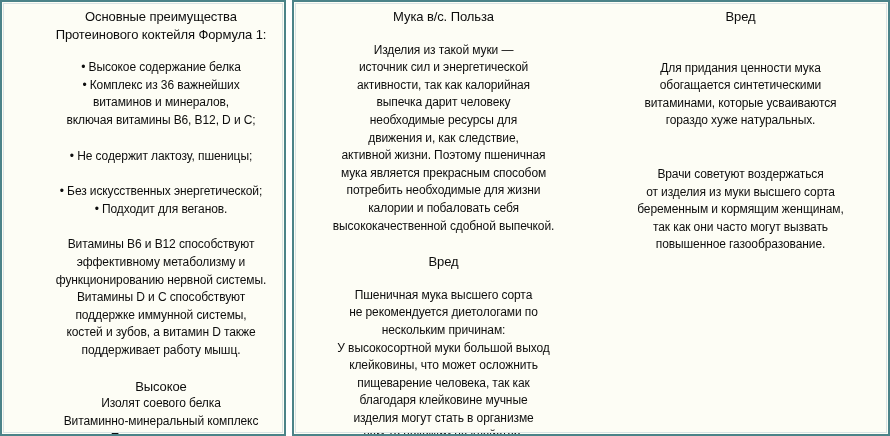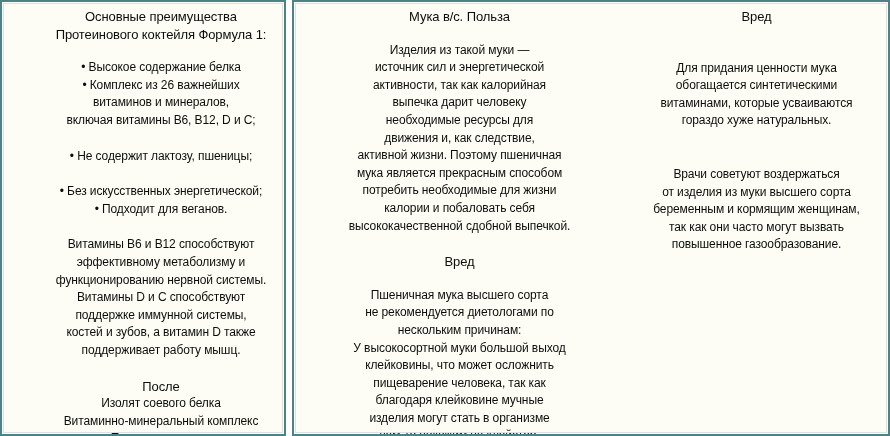"Мука в/с. Польза" .panel-right { padding-left: 16px -> none }
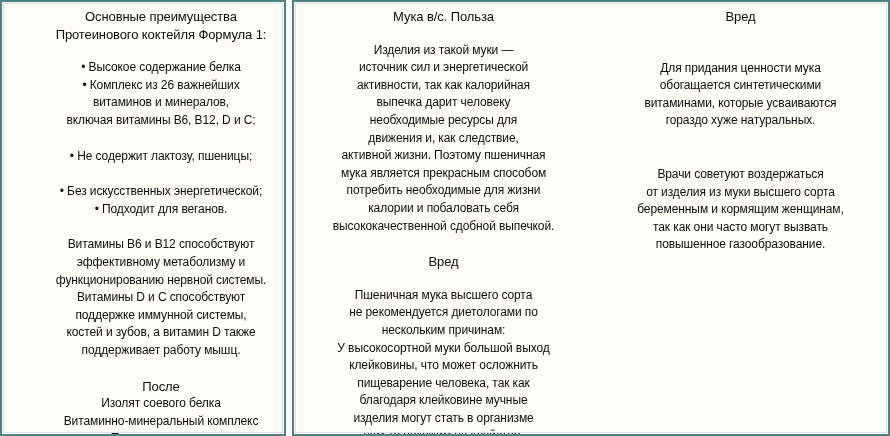"• Высокое содержание белка" div.block { text: 26 -> 36 }
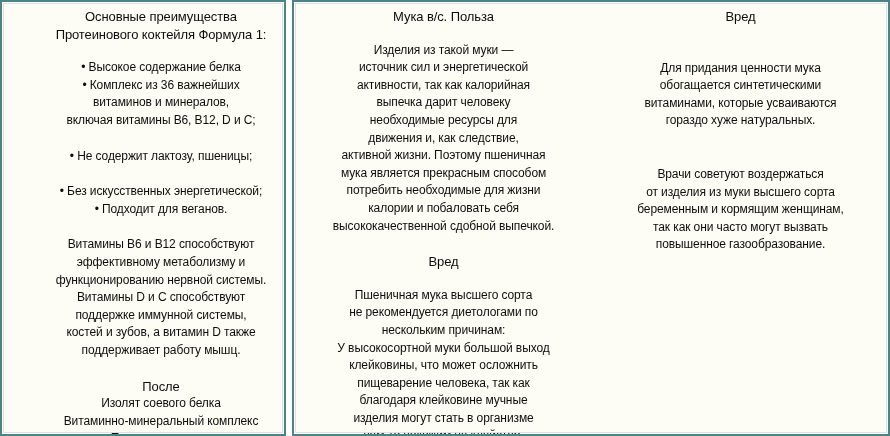"После" div.block { text: После -> Высокое }
